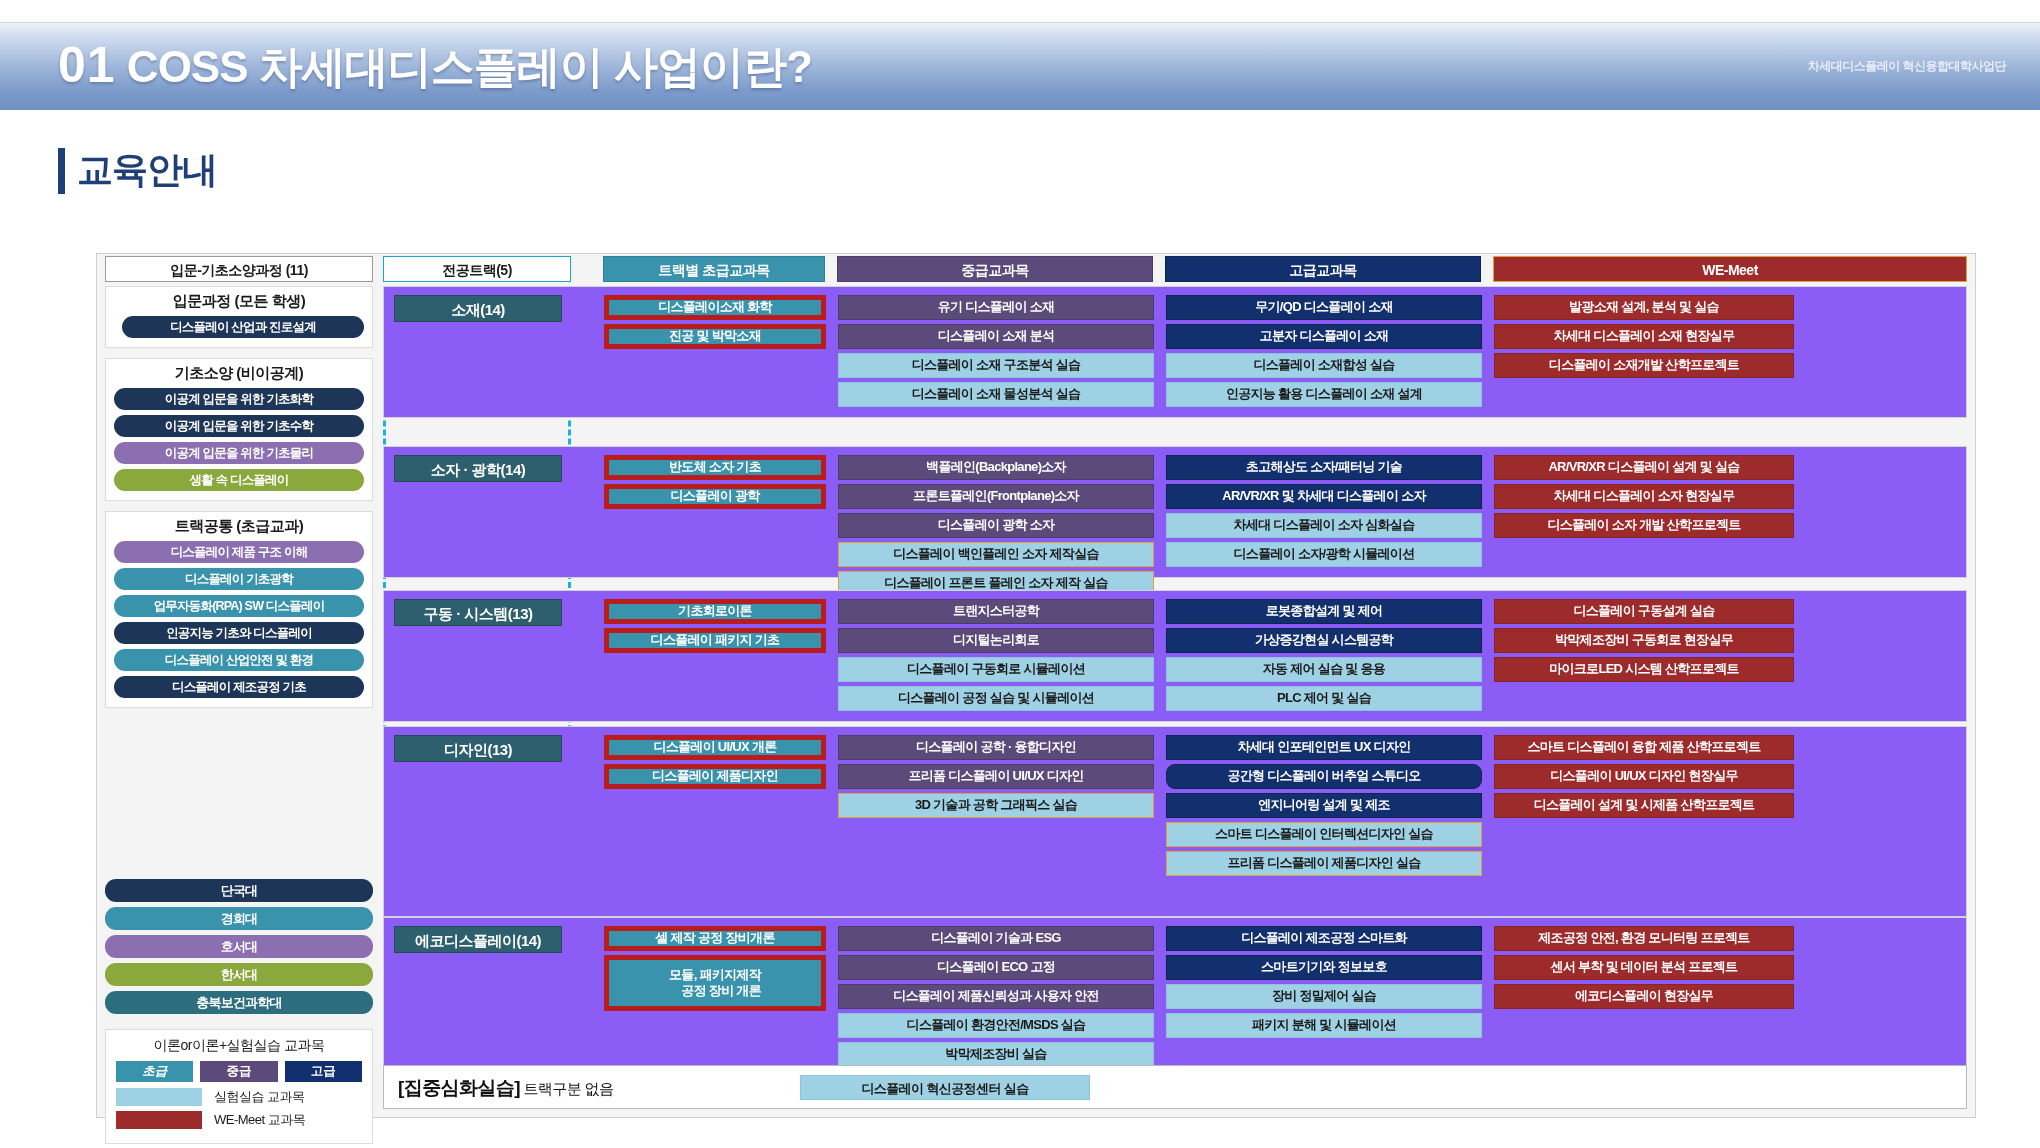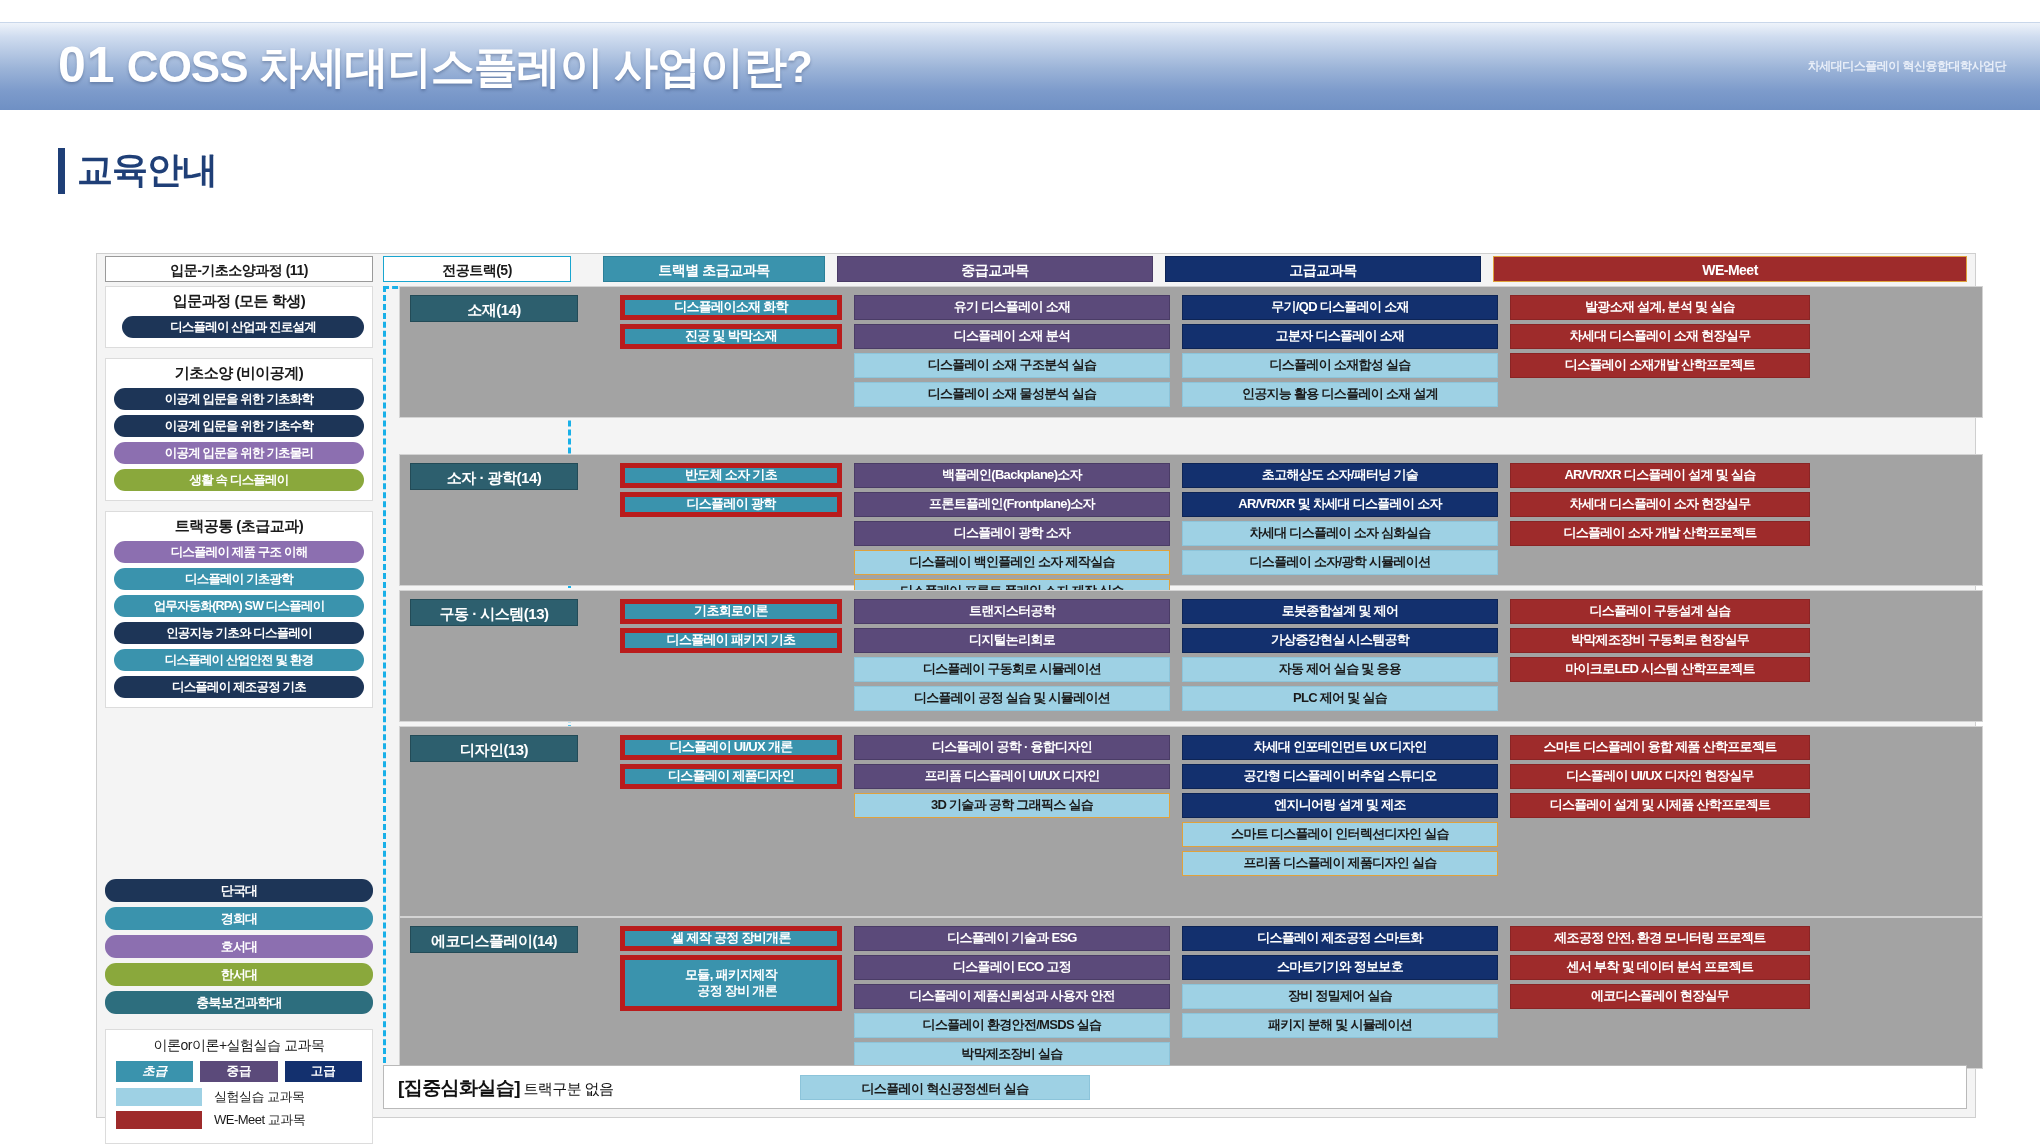"소재(14)" .trackrow { background: #a3a3a3 -> #8b5cf6; margin-left: 16px -> none }
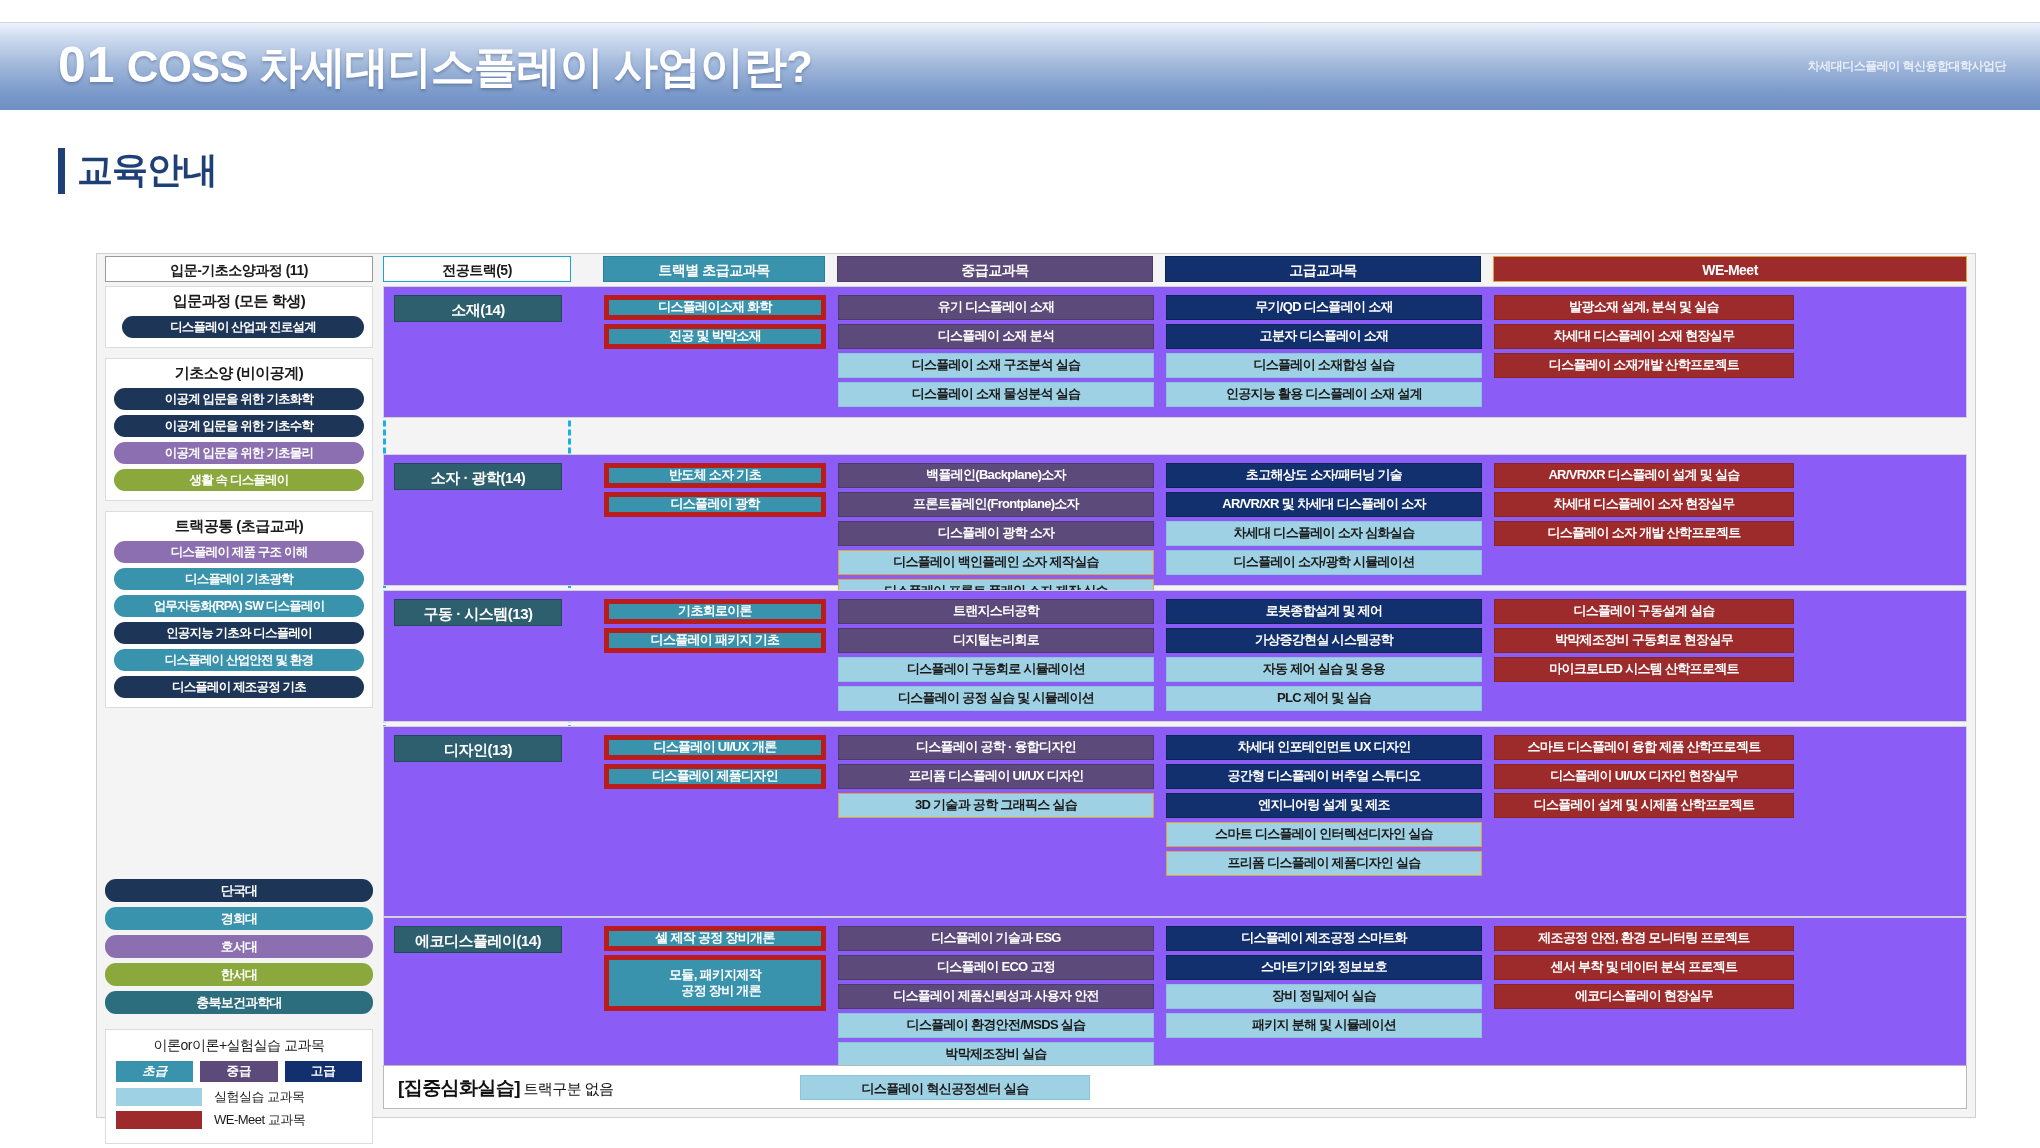"소자 · 광학(14)" div.trackrow { top: 200px -> 192px }
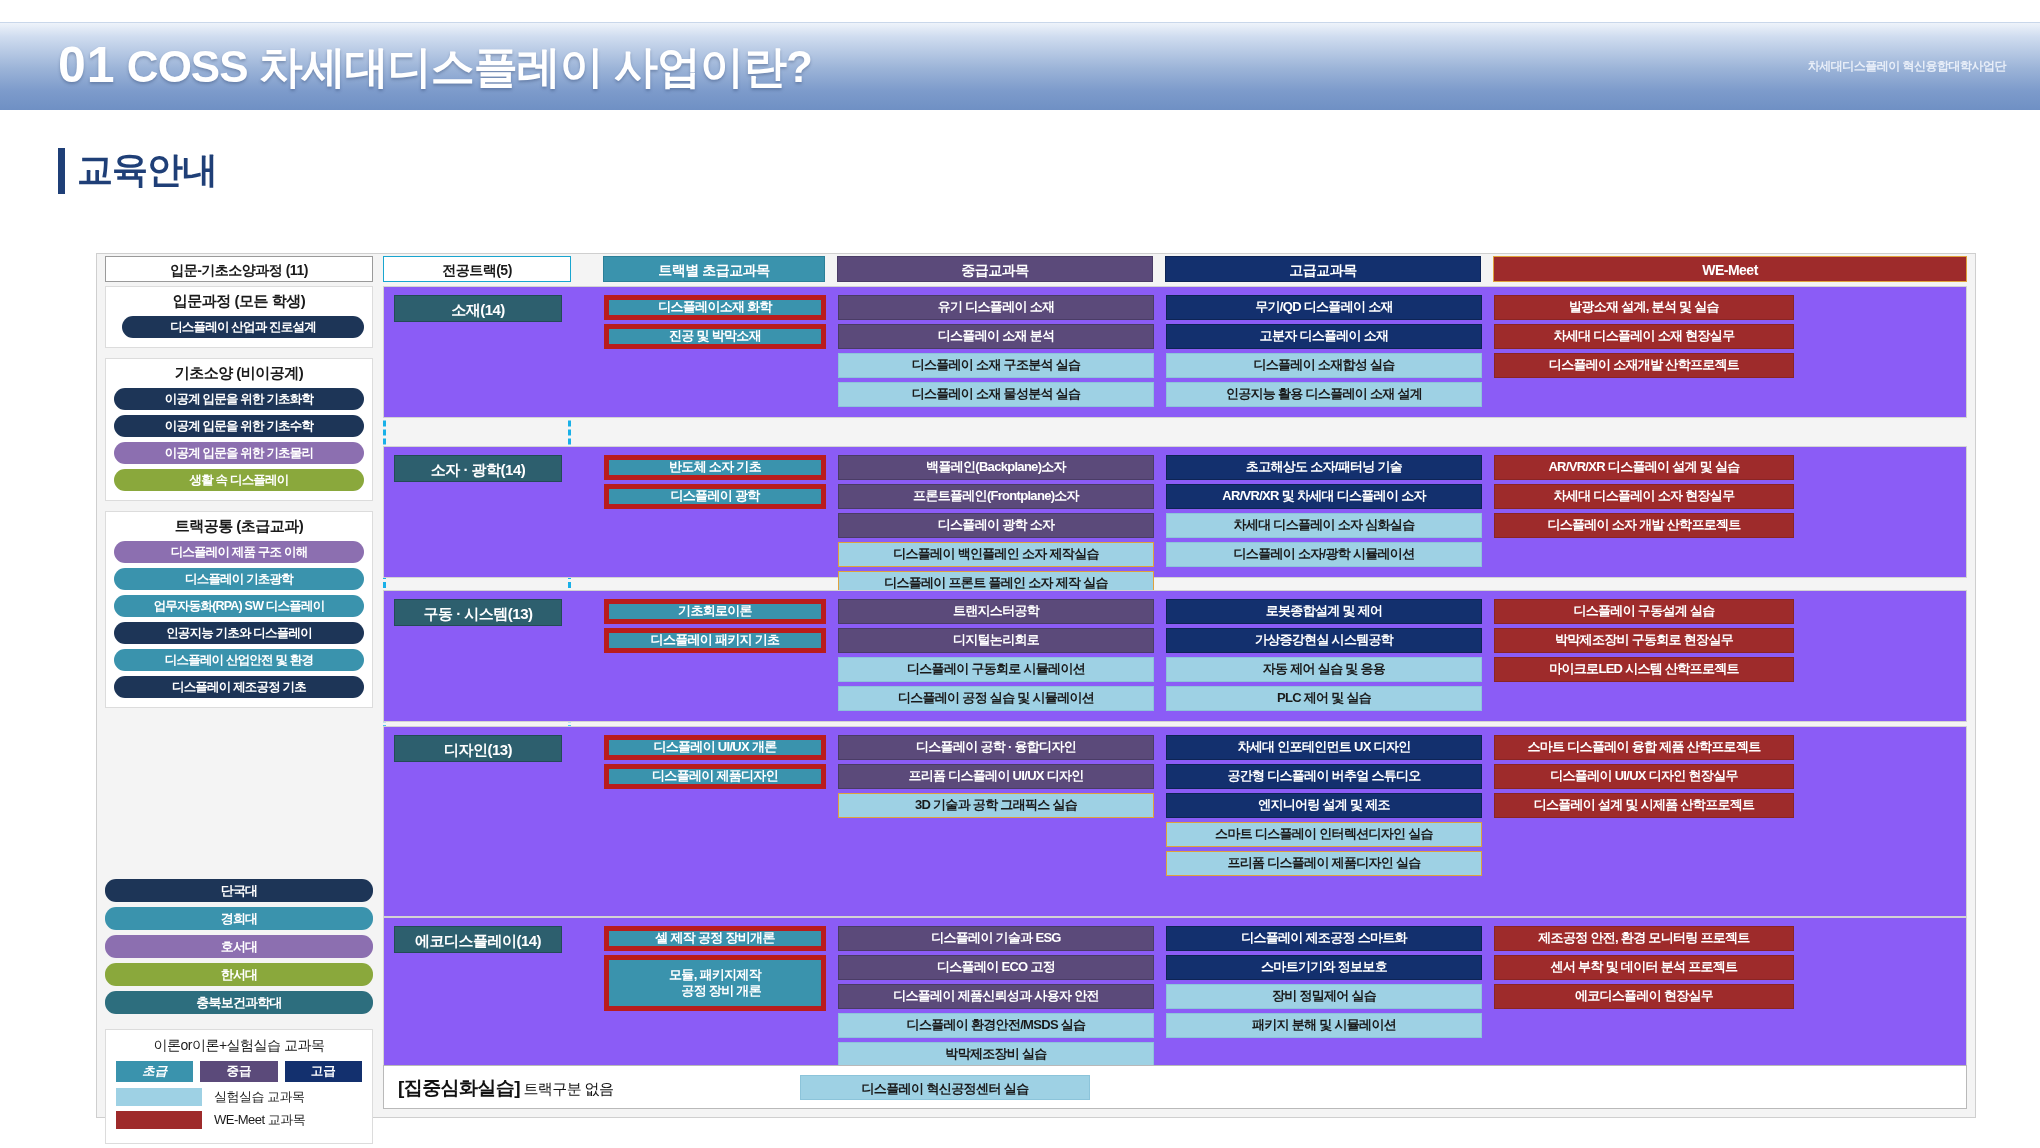"공간형 디스플레이 버추얼 스튜디오" div.cell { border-radius: none -> 9px }
